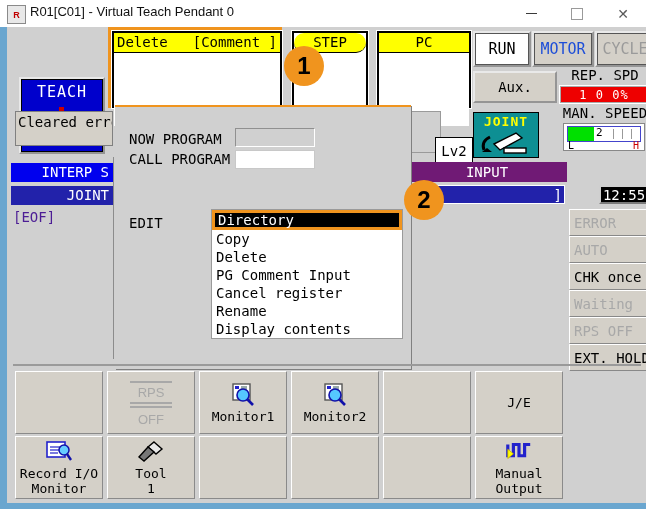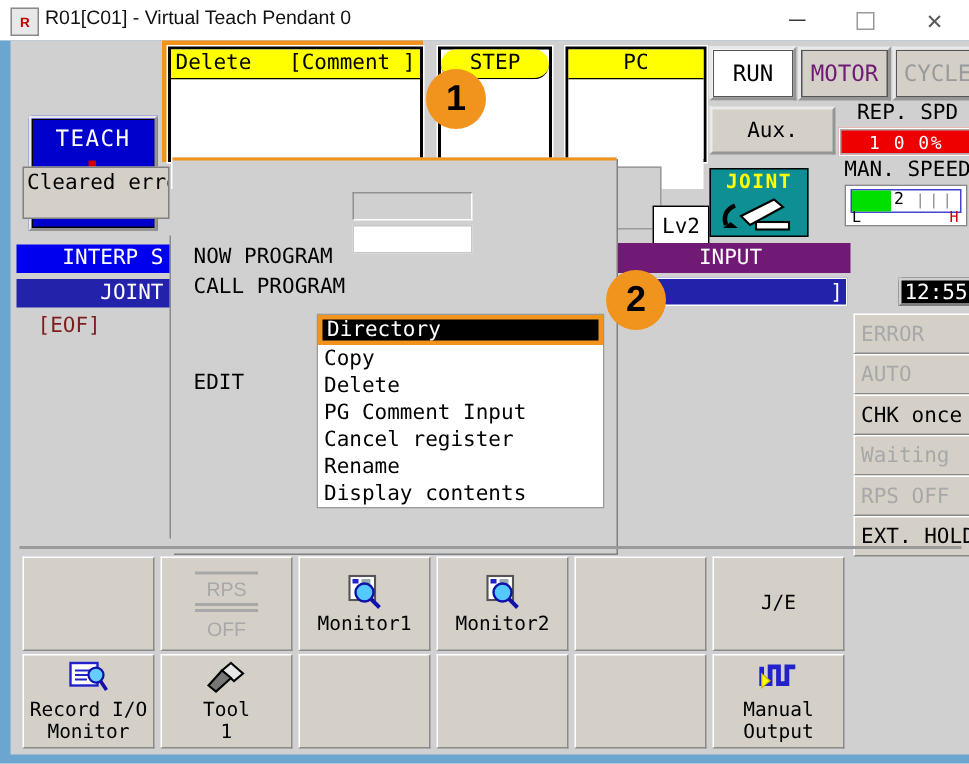"MOTOR" #btn-motor { color: #701a75 -> #1d4ed8 }
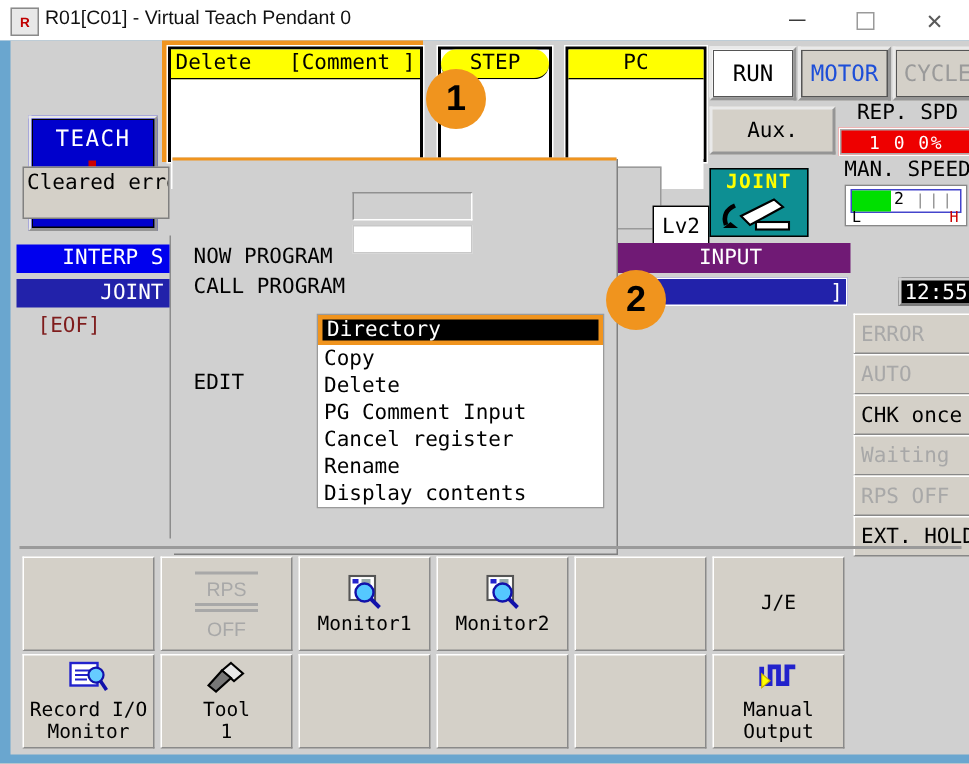"NOW PROGRAM" .pop-lbl { margin-top: 32px -> none }
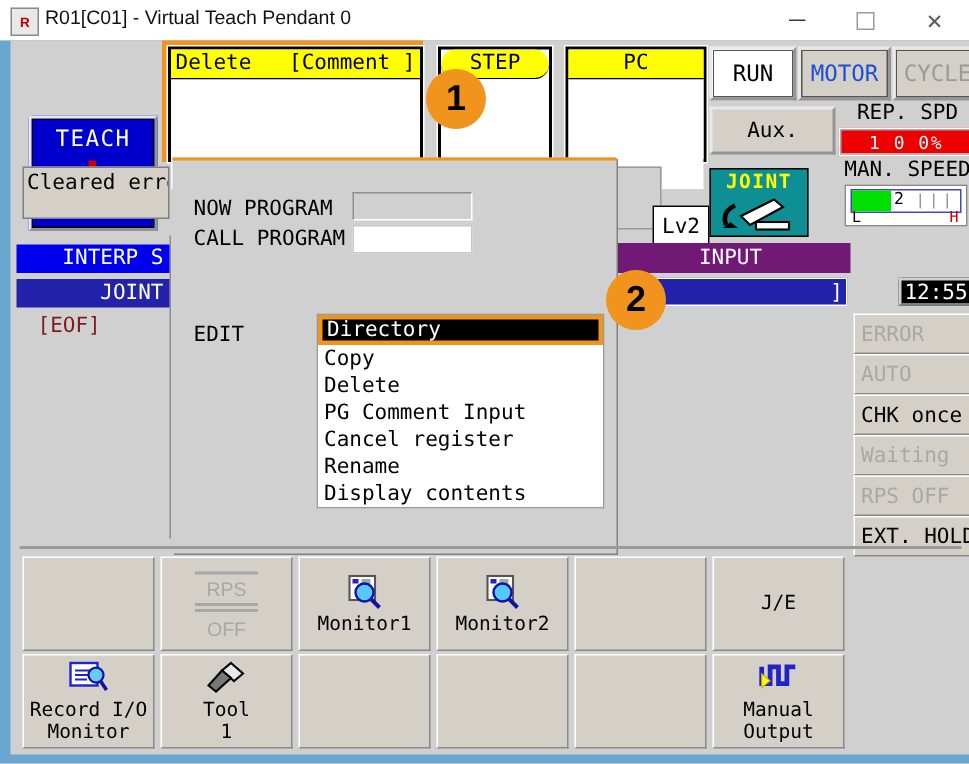"[EOF]" .eof { color: #7f1d1d -> #4c1d95; margin-left: 12px -> none }
